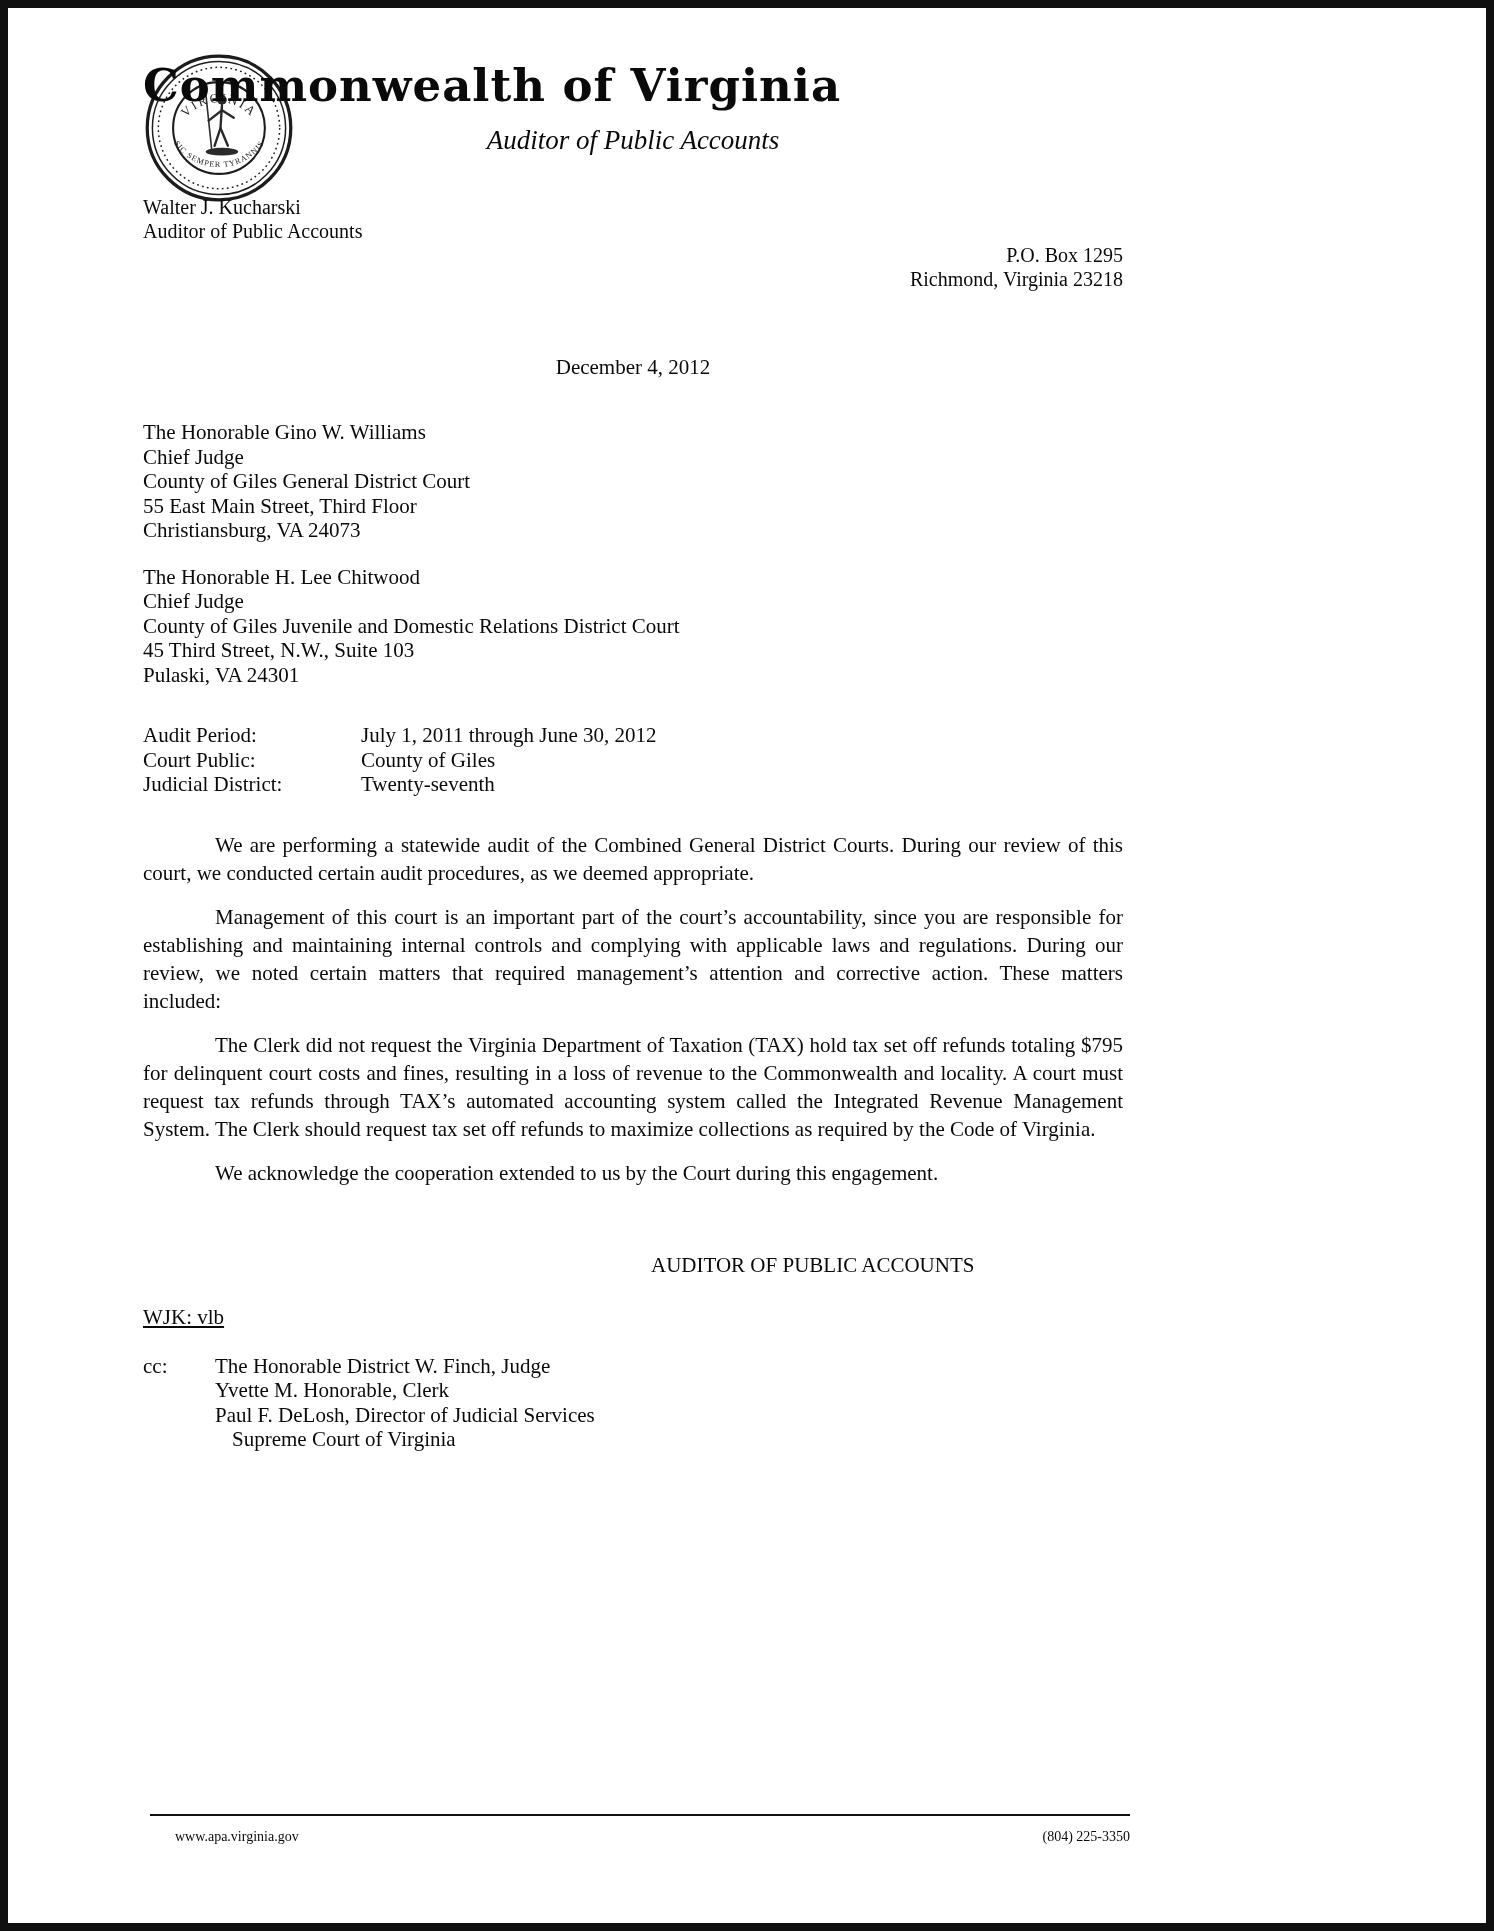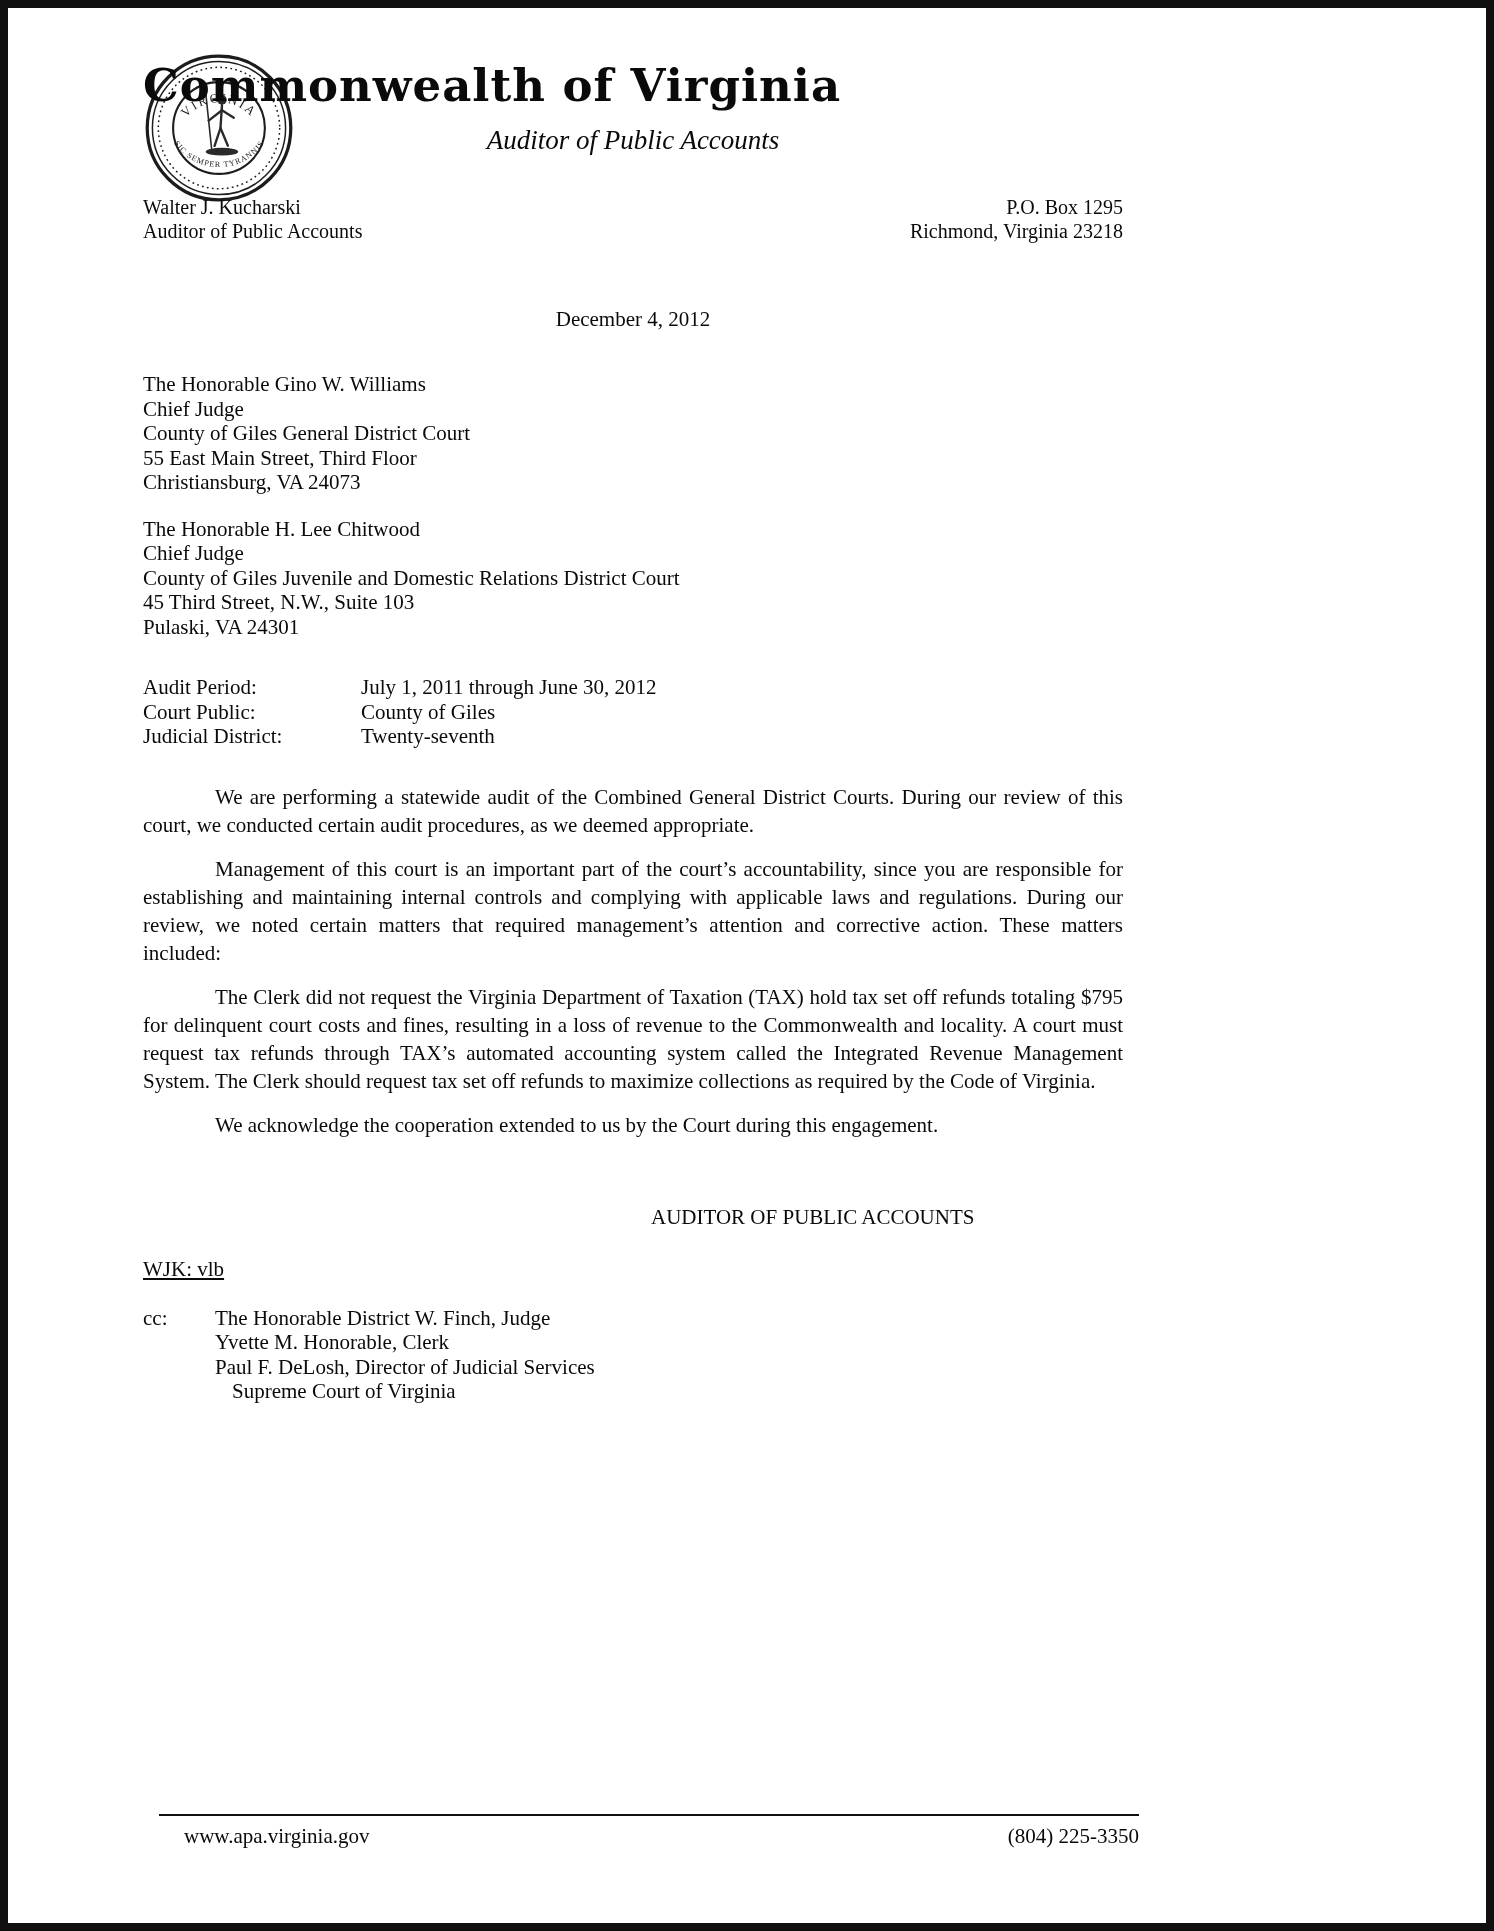"Walter J. Kucharski" .contact-row { flex-direction: none -> column }
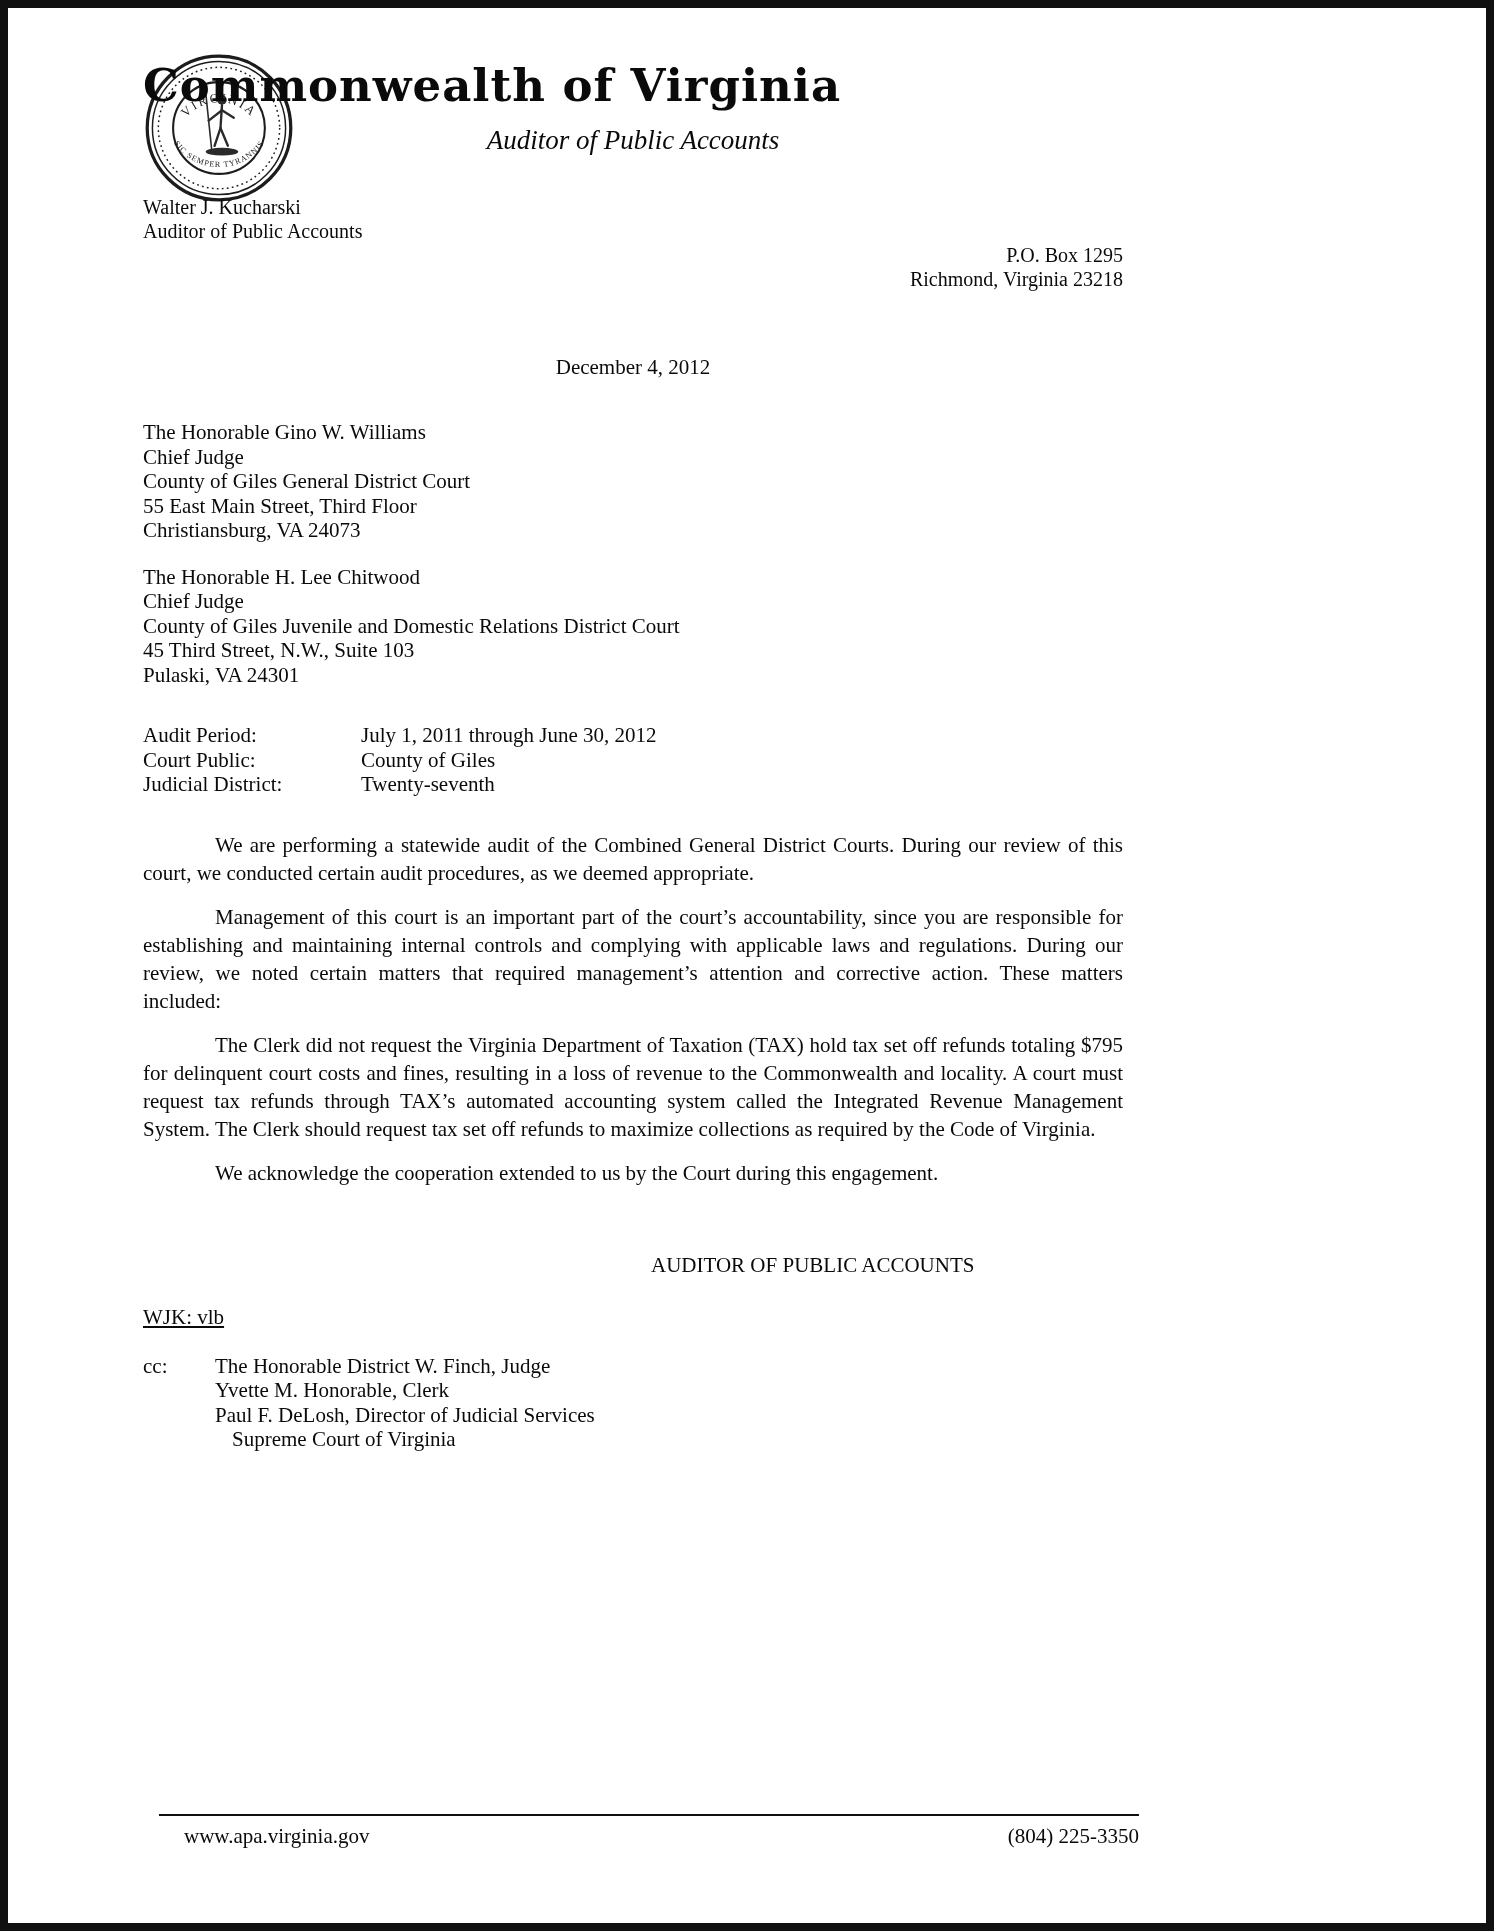"www.apa.virginia.gov" .footer { font-size: 21px -> 14px; left: 151px -> 142px }
